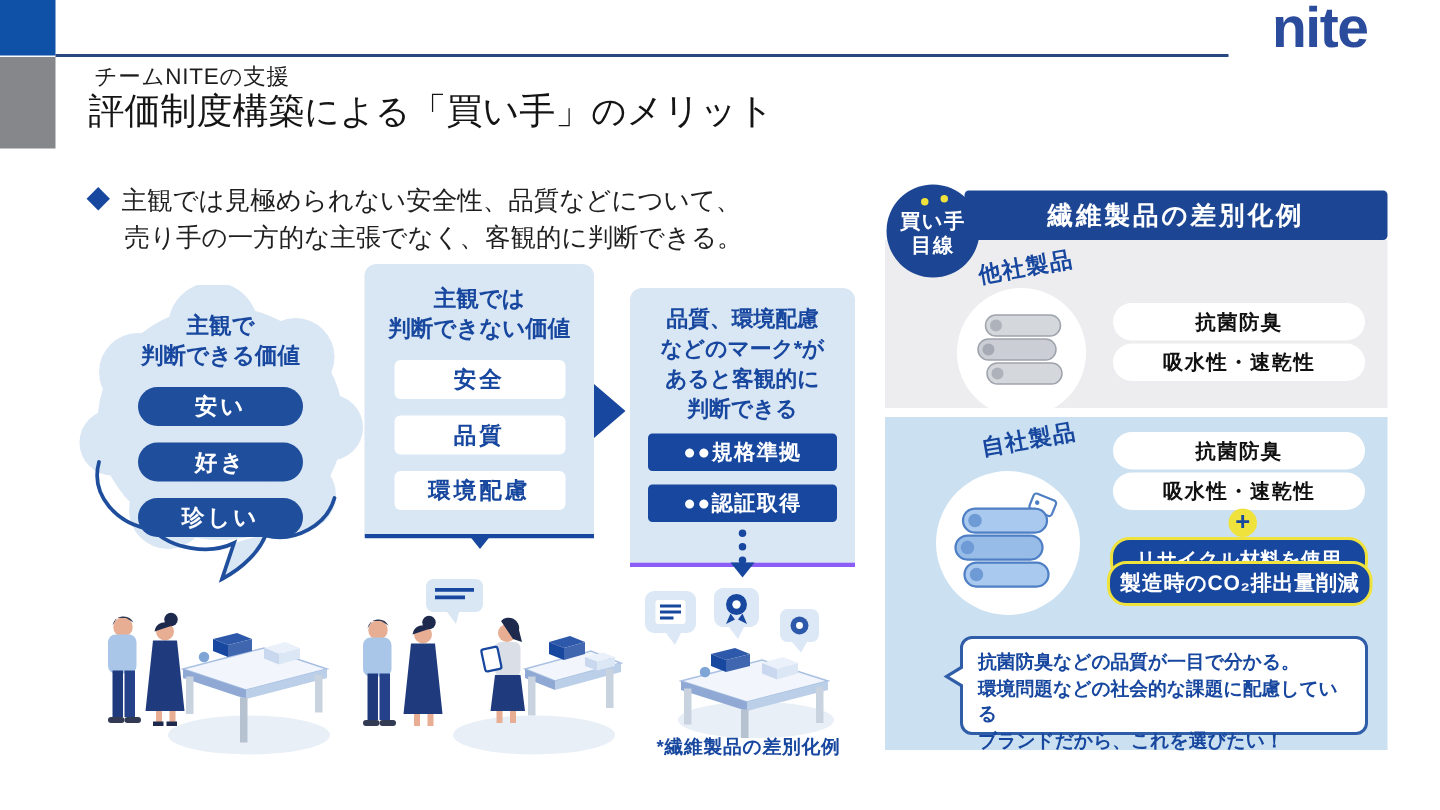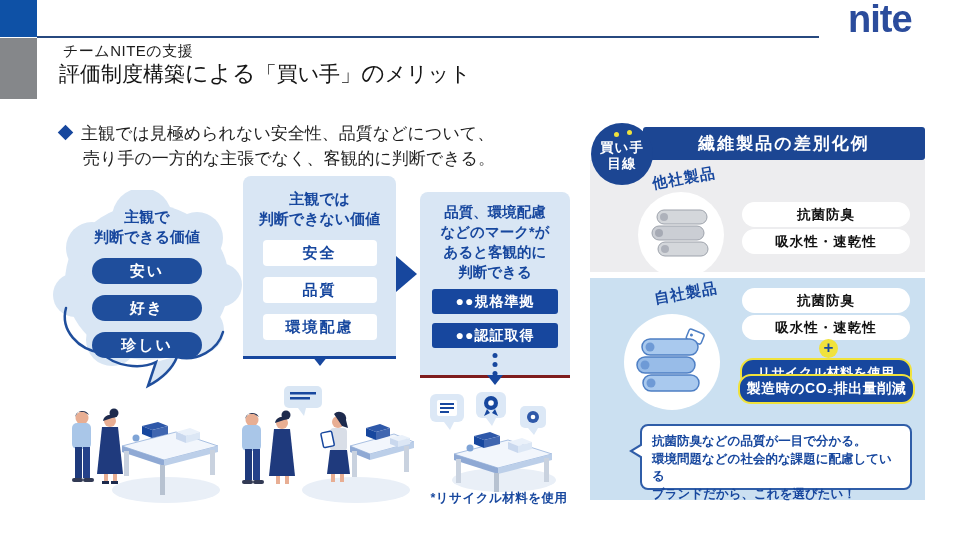"評価制度構築" .title .big { font-size: 21px -> 24px }
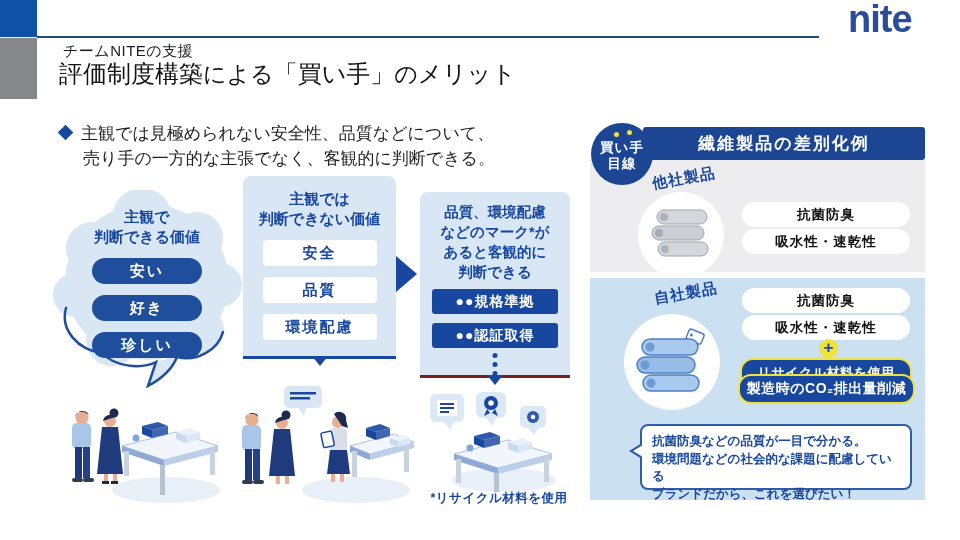"品質、環境配慮" .resbox { border-bottom: 3px solid #7f1d1d -> 3px solid #8b5cf6 }
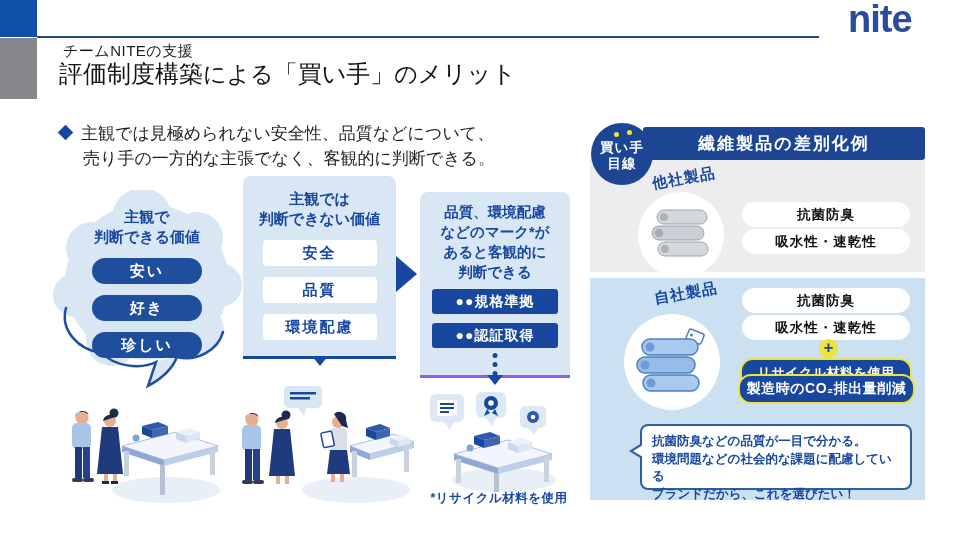"*リサイクル材料を使用" div.abs { text: リサイクル材料を使用 -> 繊維製品の差別化例 }
